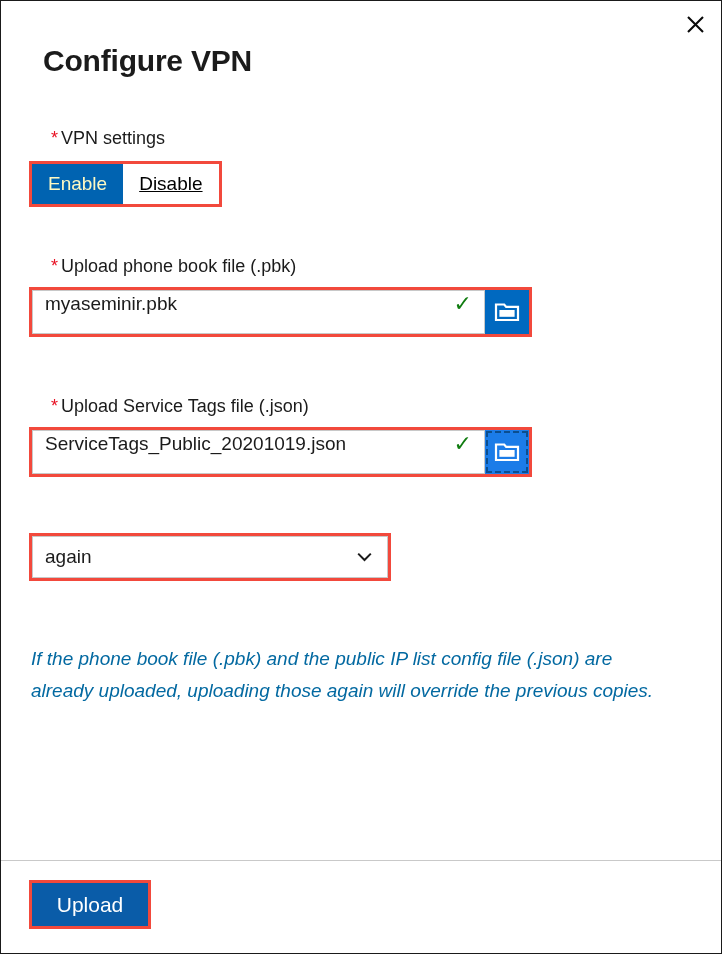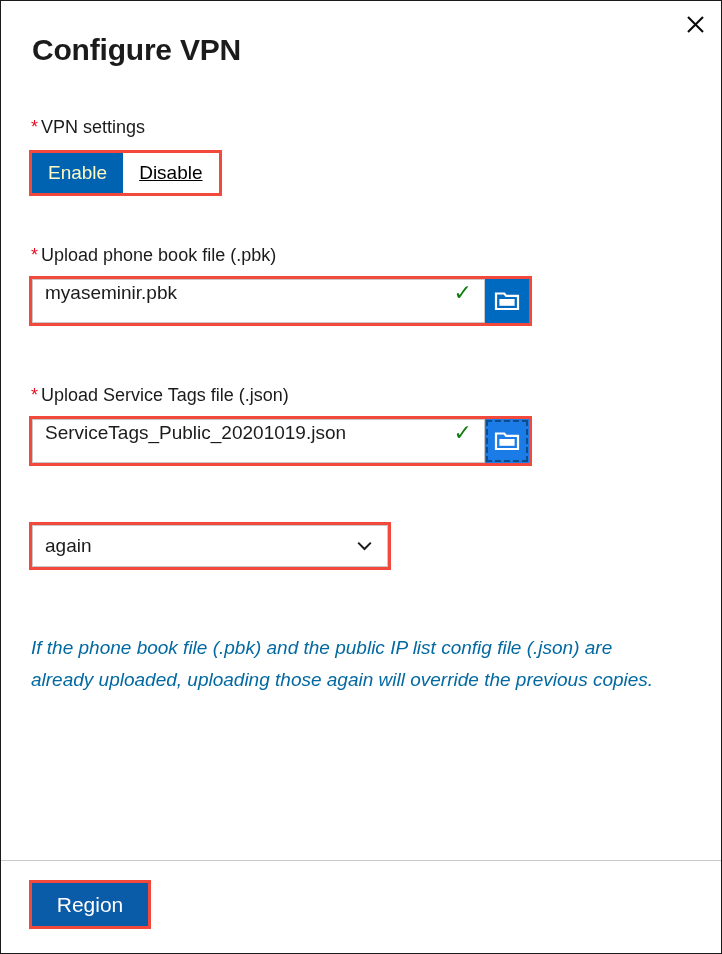"Configure VPN" .dlg-title { margin: 1px -> 12px }
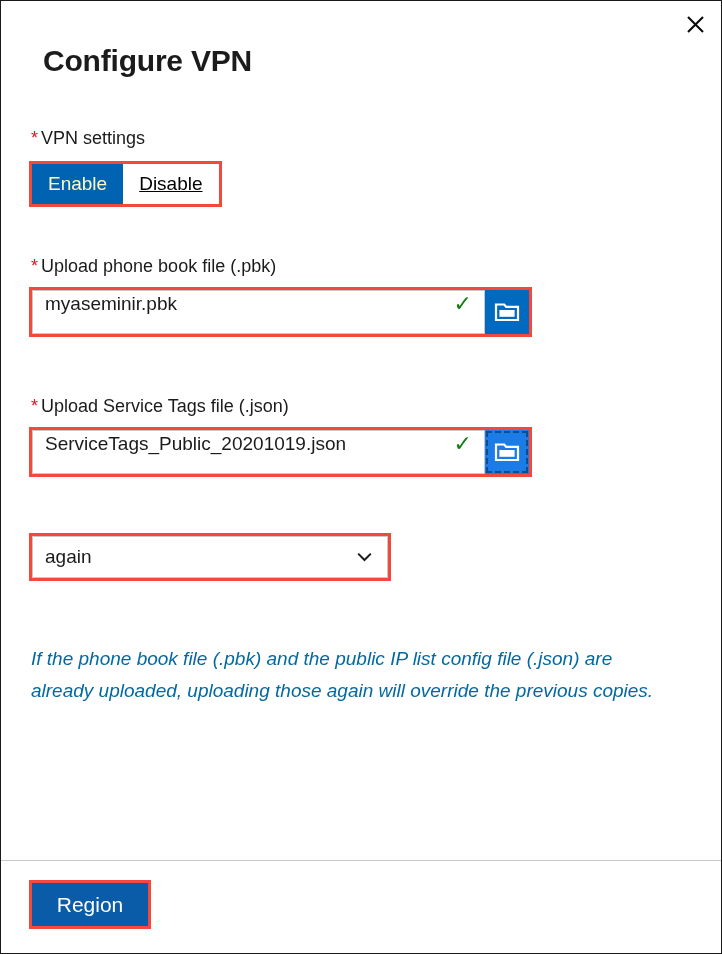"* VPN settings" .field-label { margin-left: none -> 20px }
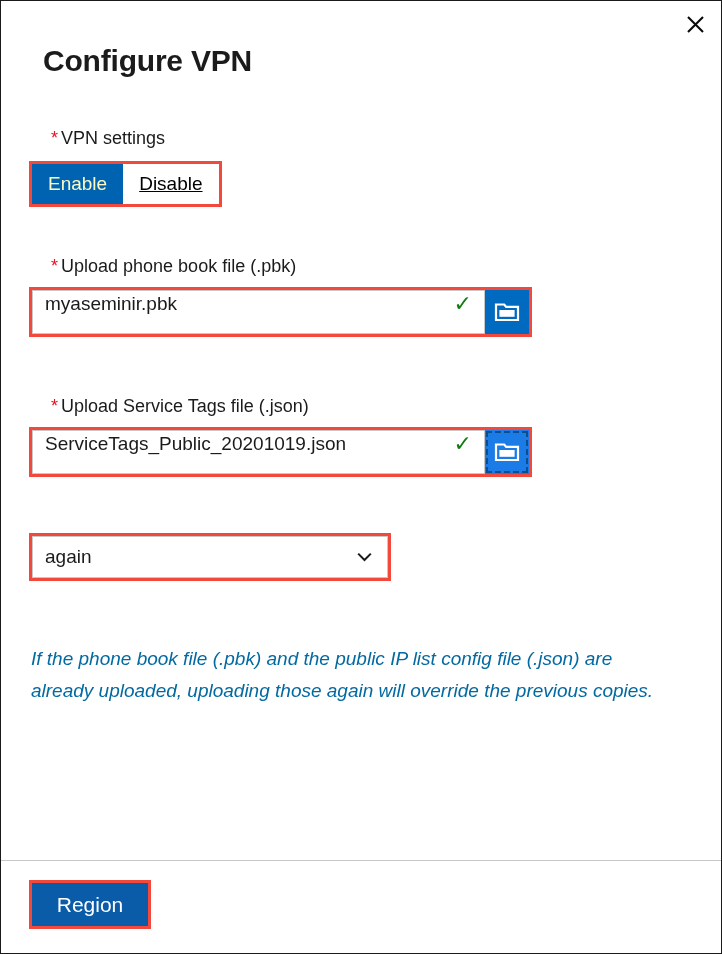"Region" button.apply-btn { text: Region -> Upload }
